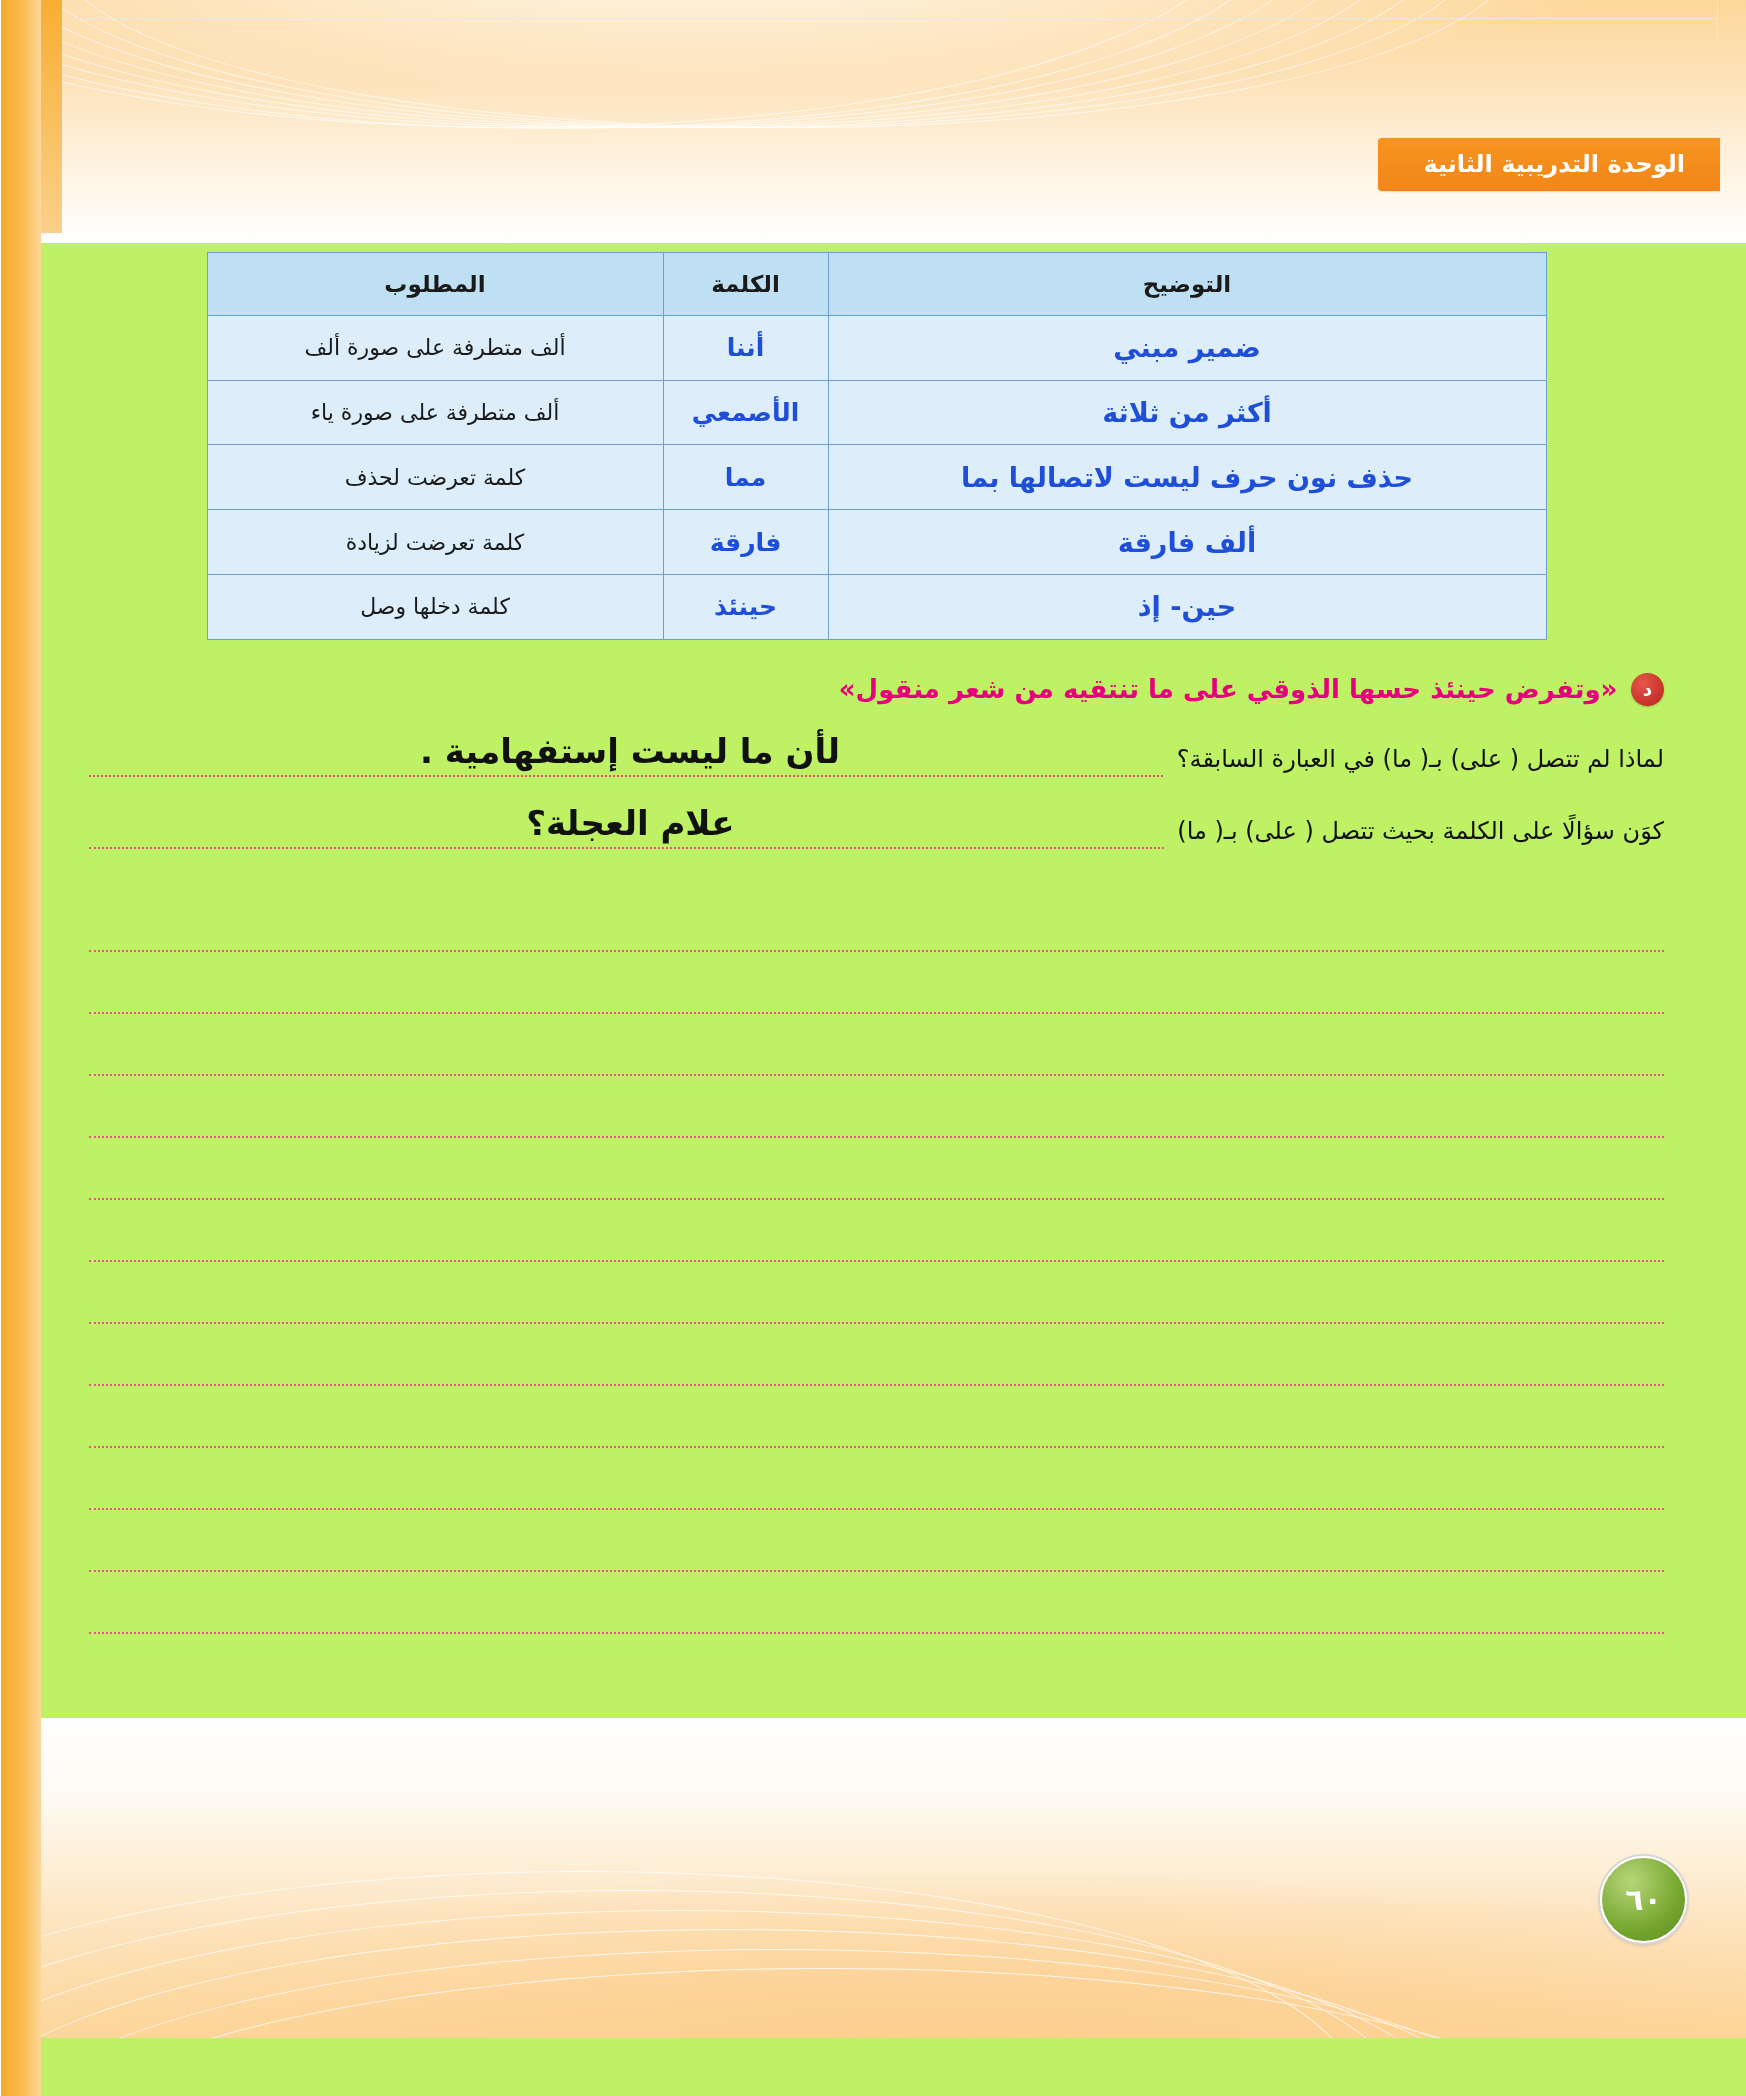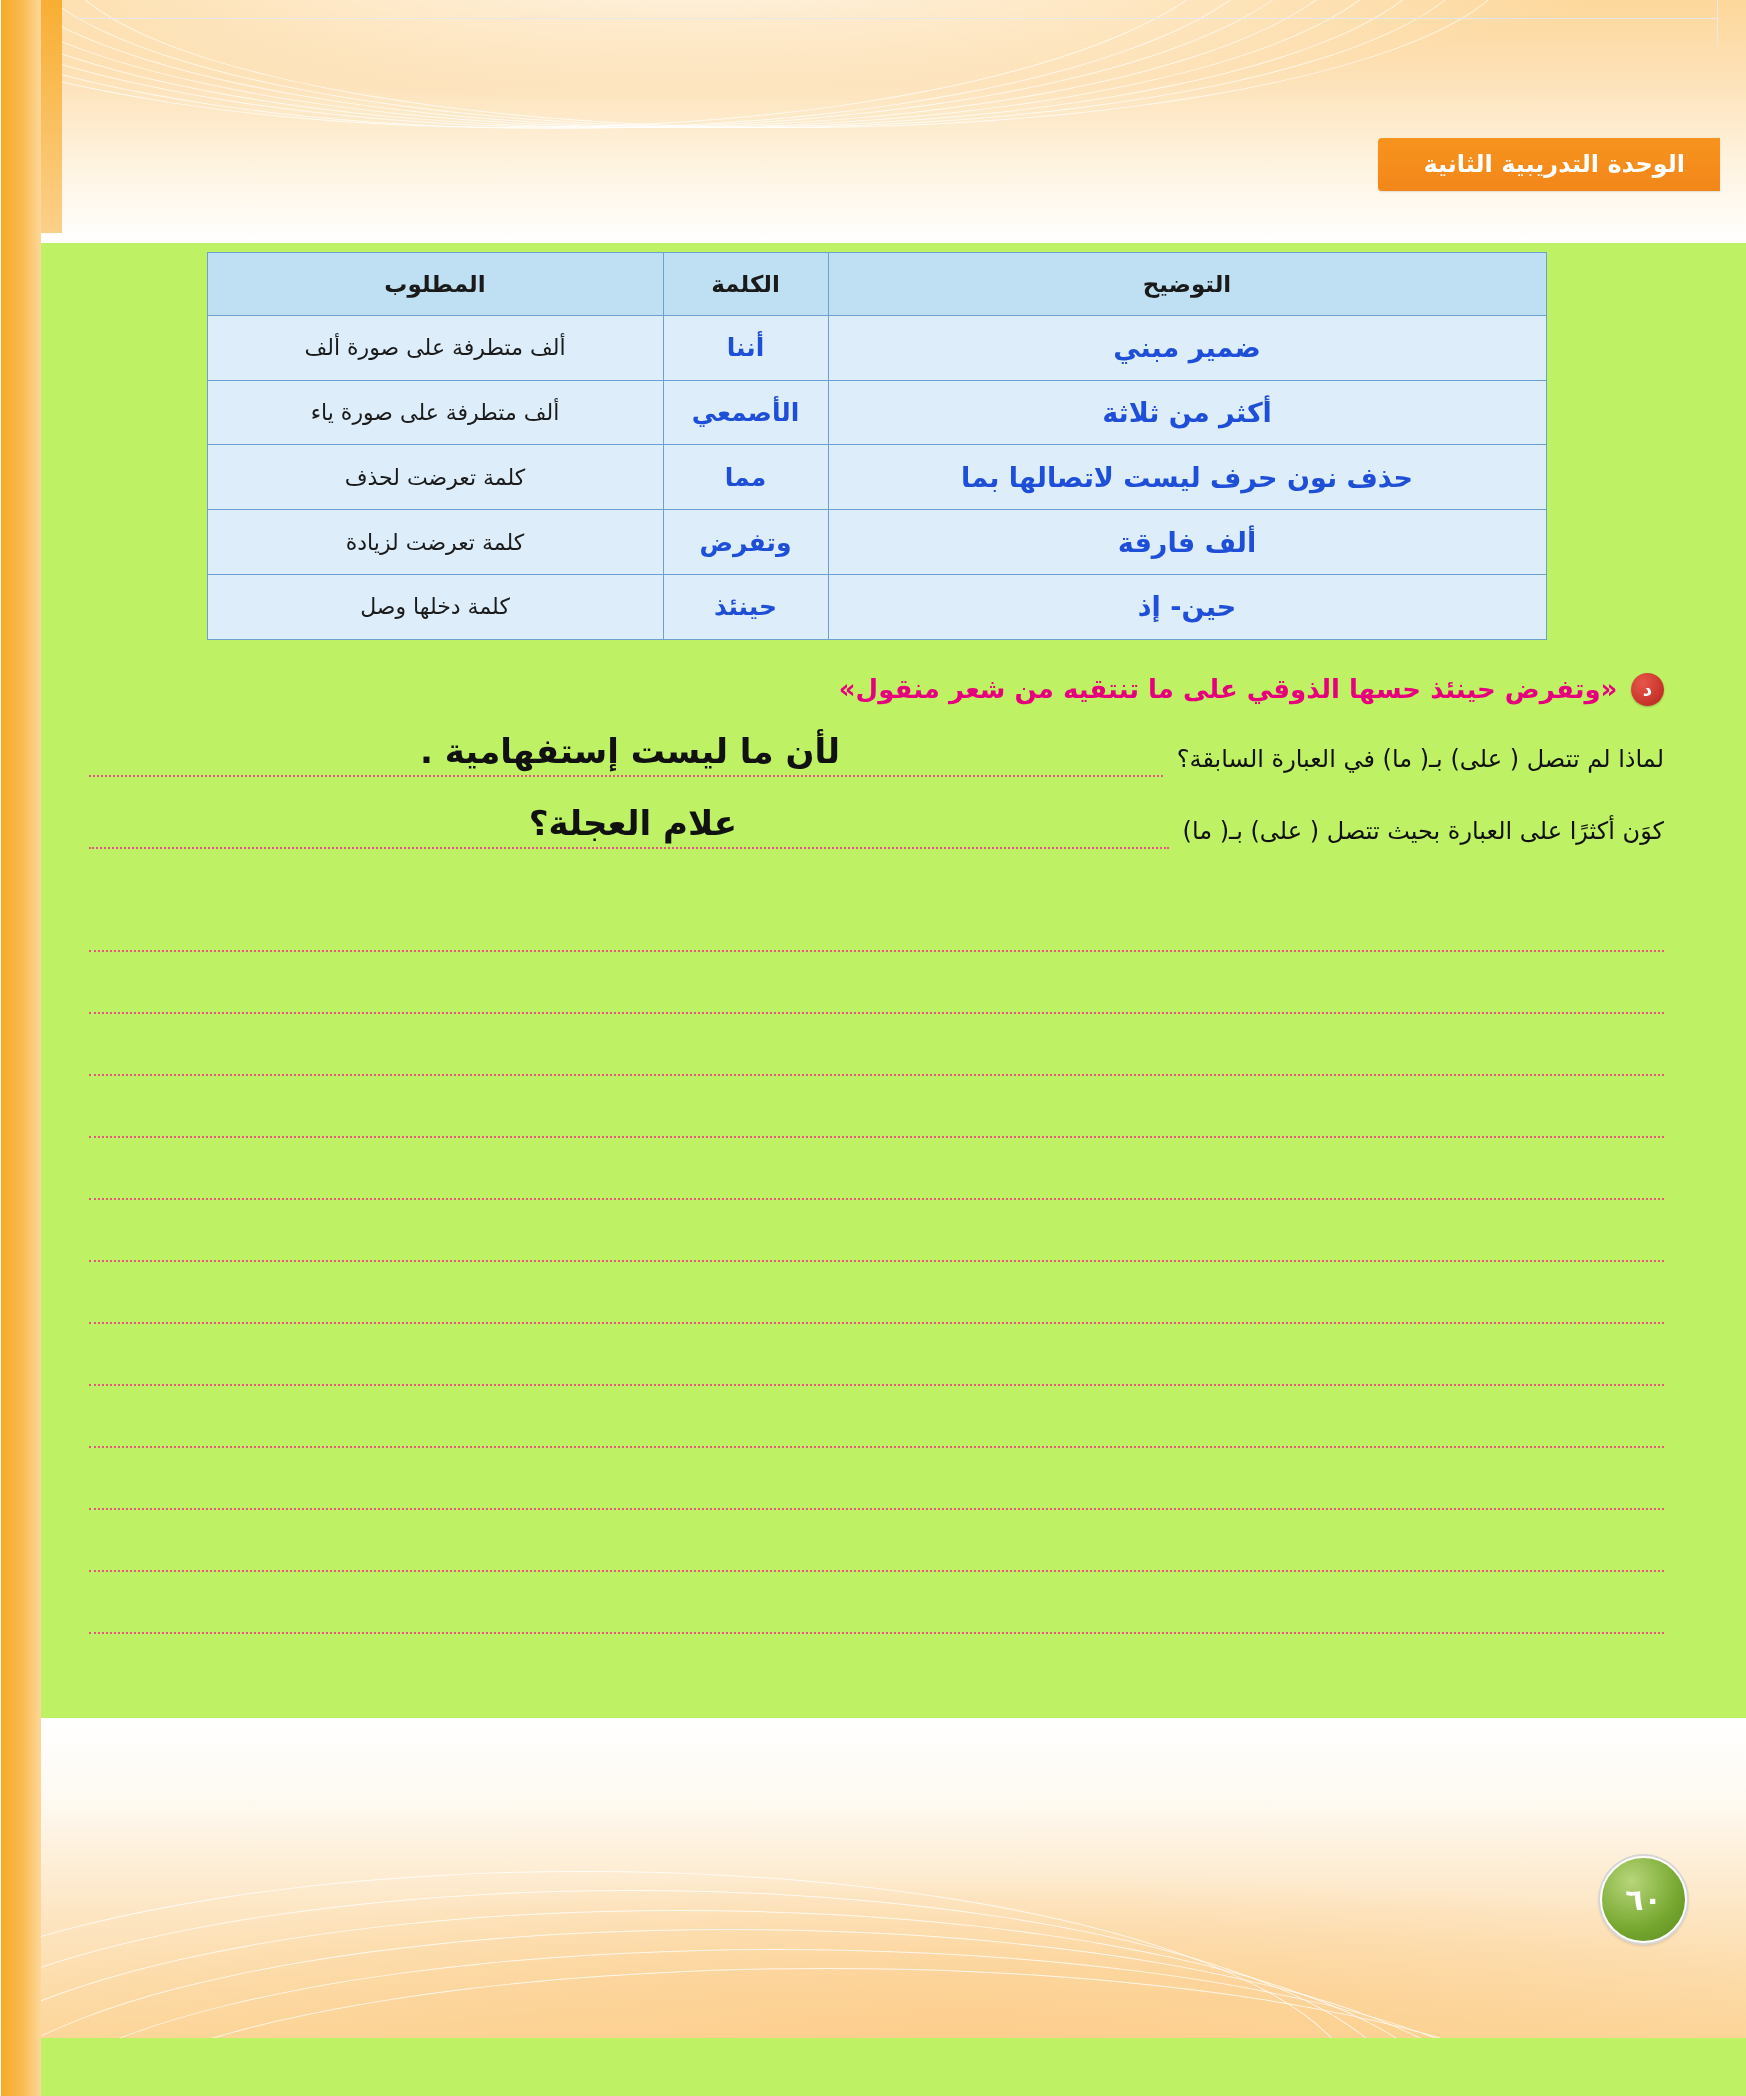"وتفرض" span.hand { text: وتفرض -> فارقة }
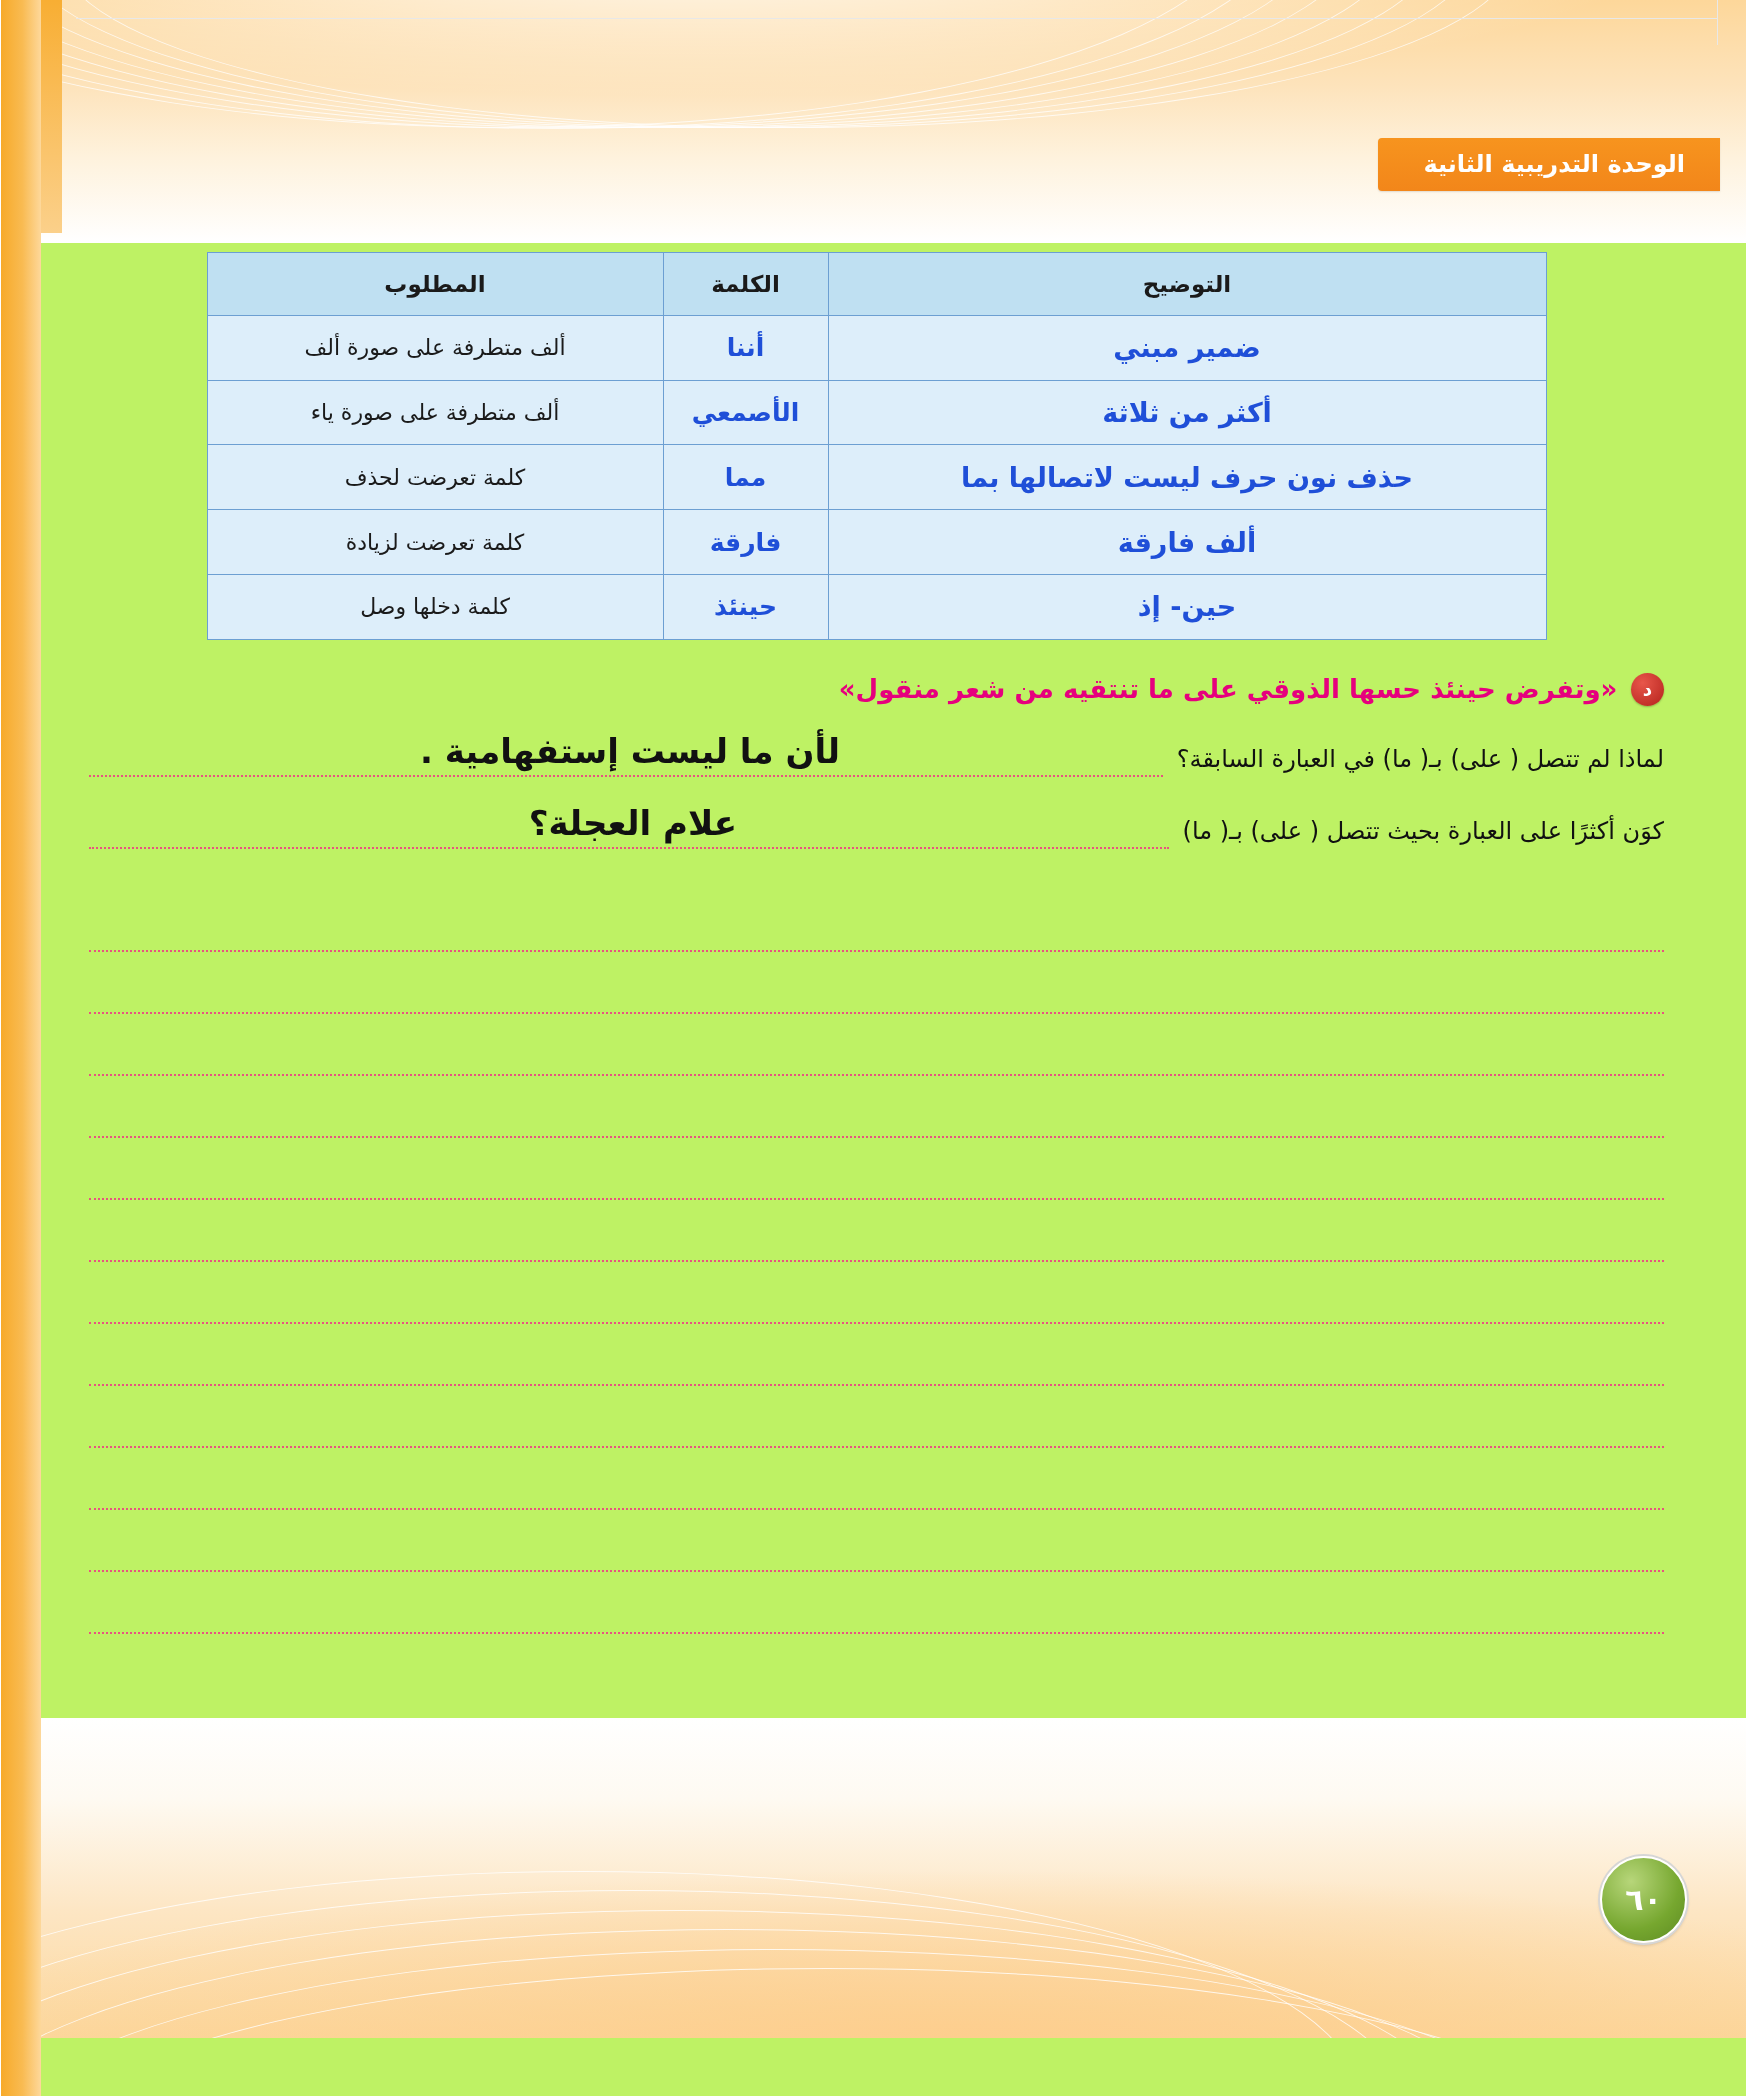"كوَن أكثرًا على العبارة بحيث" span.qa-prompt { text: أكثرًا على العبارة -> سؤالًا على الكلمة }
